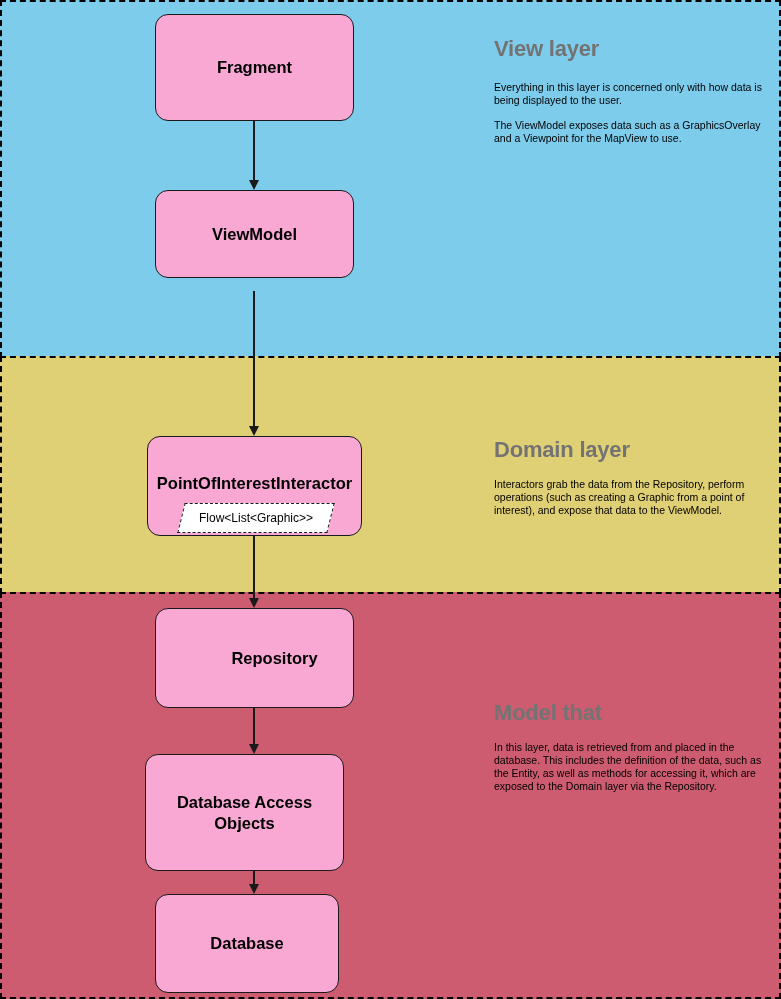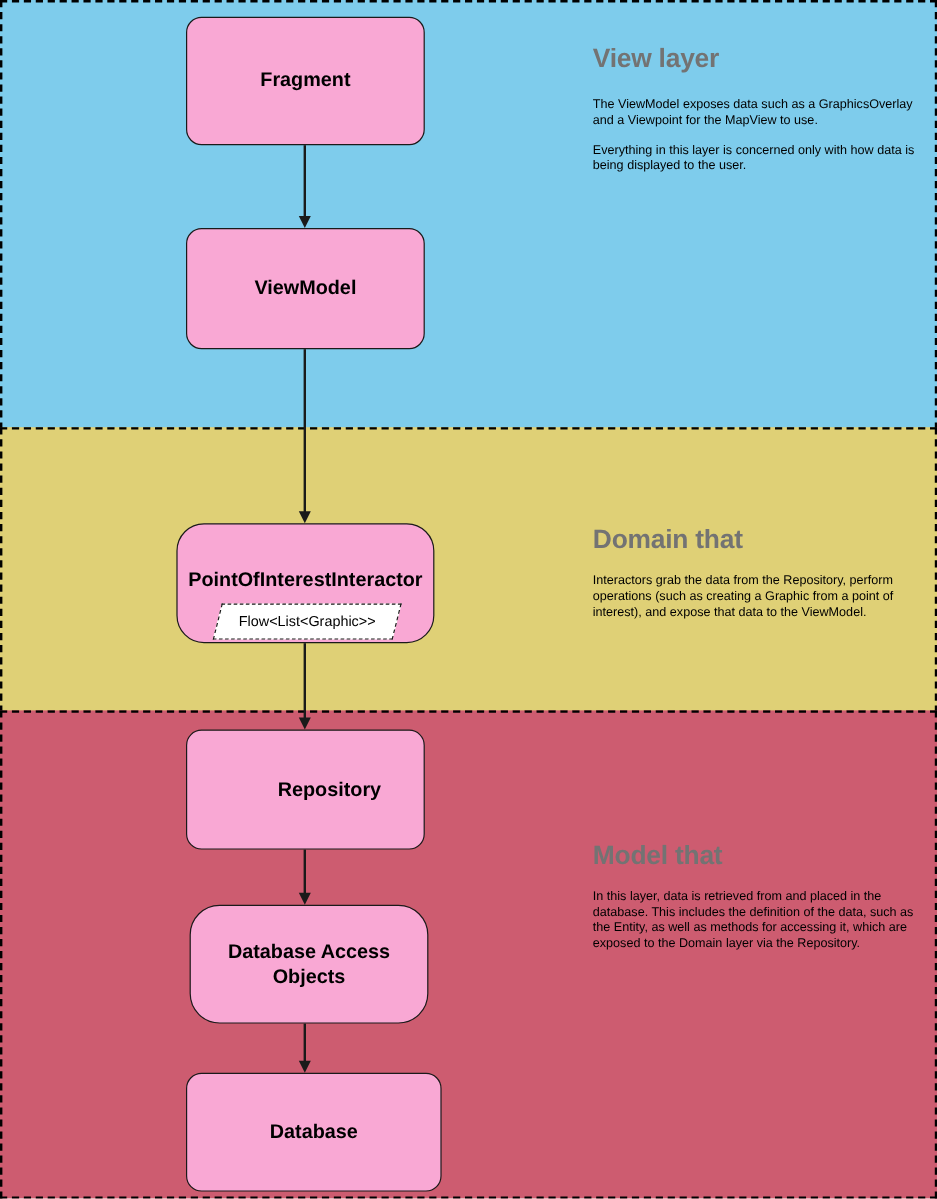"The ViewModel exposes data such" p { order: before "Everything in this layer is" -> after "Everything in this layer is" }
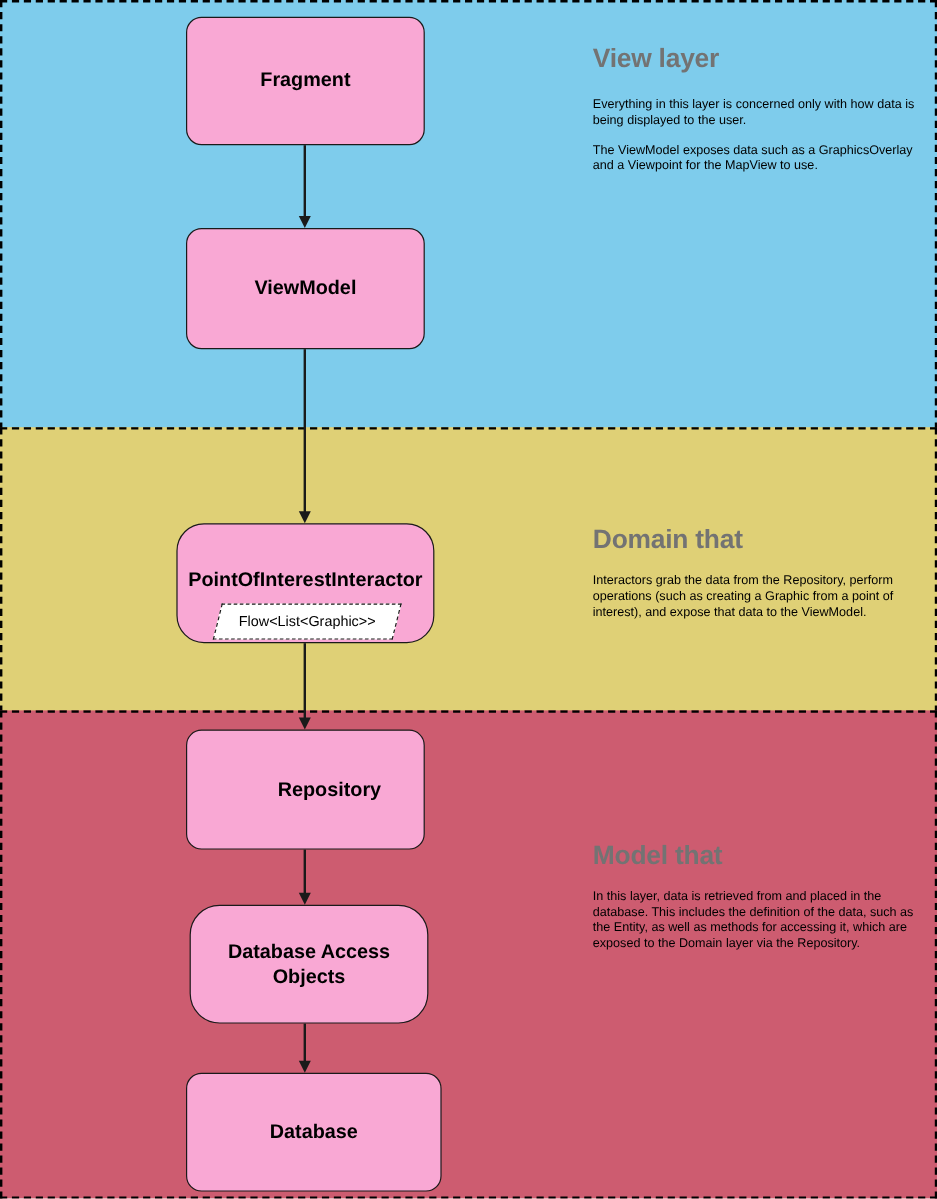"ViewModel" .node-viewmodel { height: 101px -> 88px }
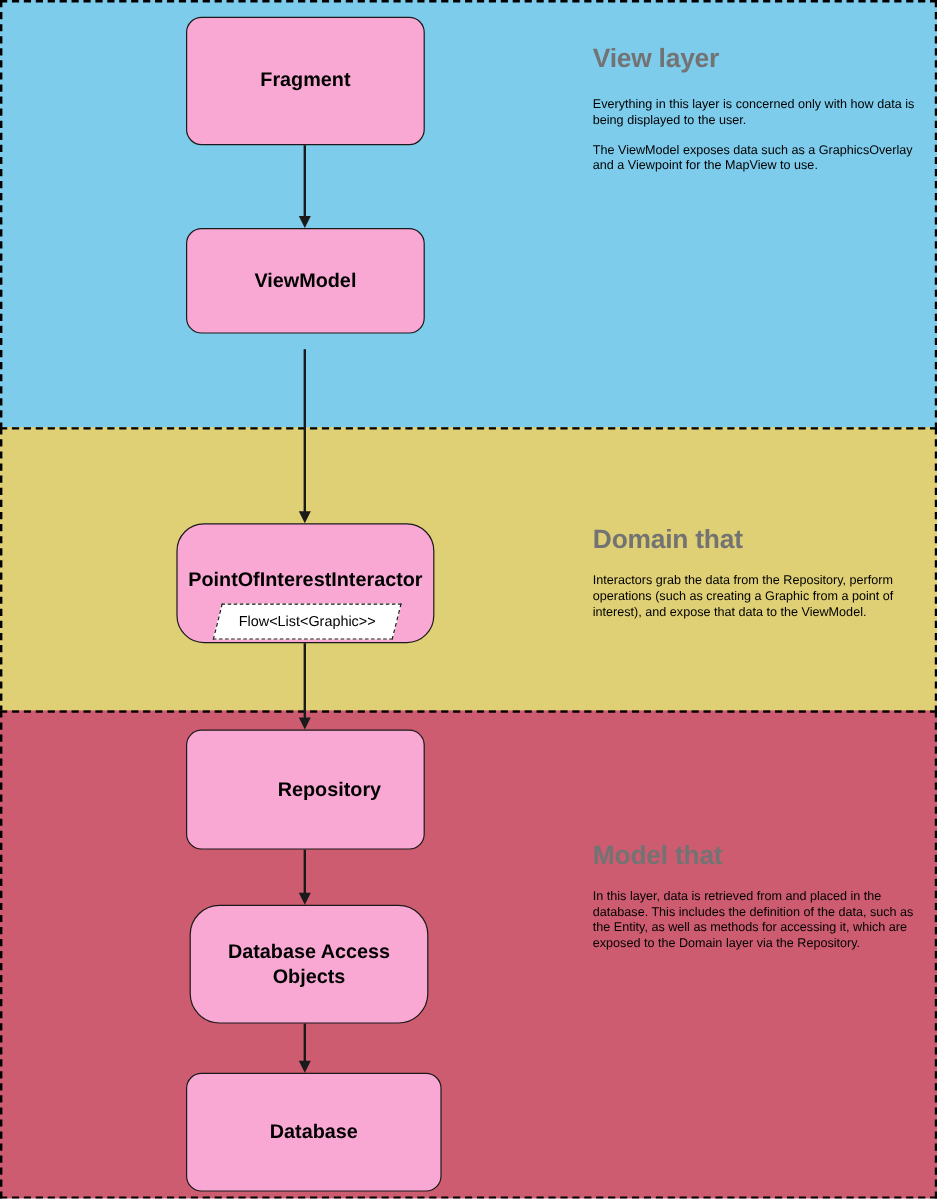"Domain that" div.layer-title { text: that -> layer }
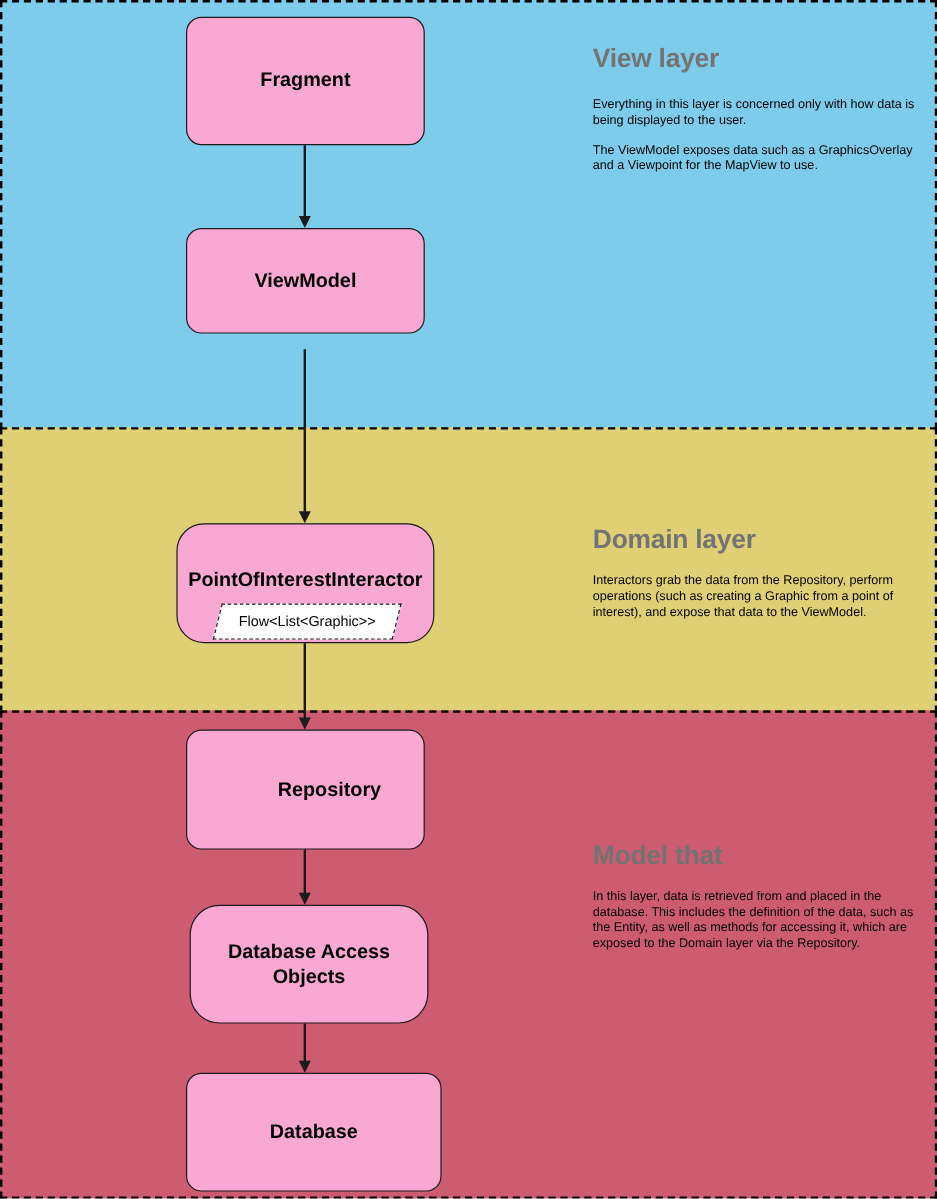"PointOfInterestInteractor" .node-interactor { border-radius: 23px -> none }
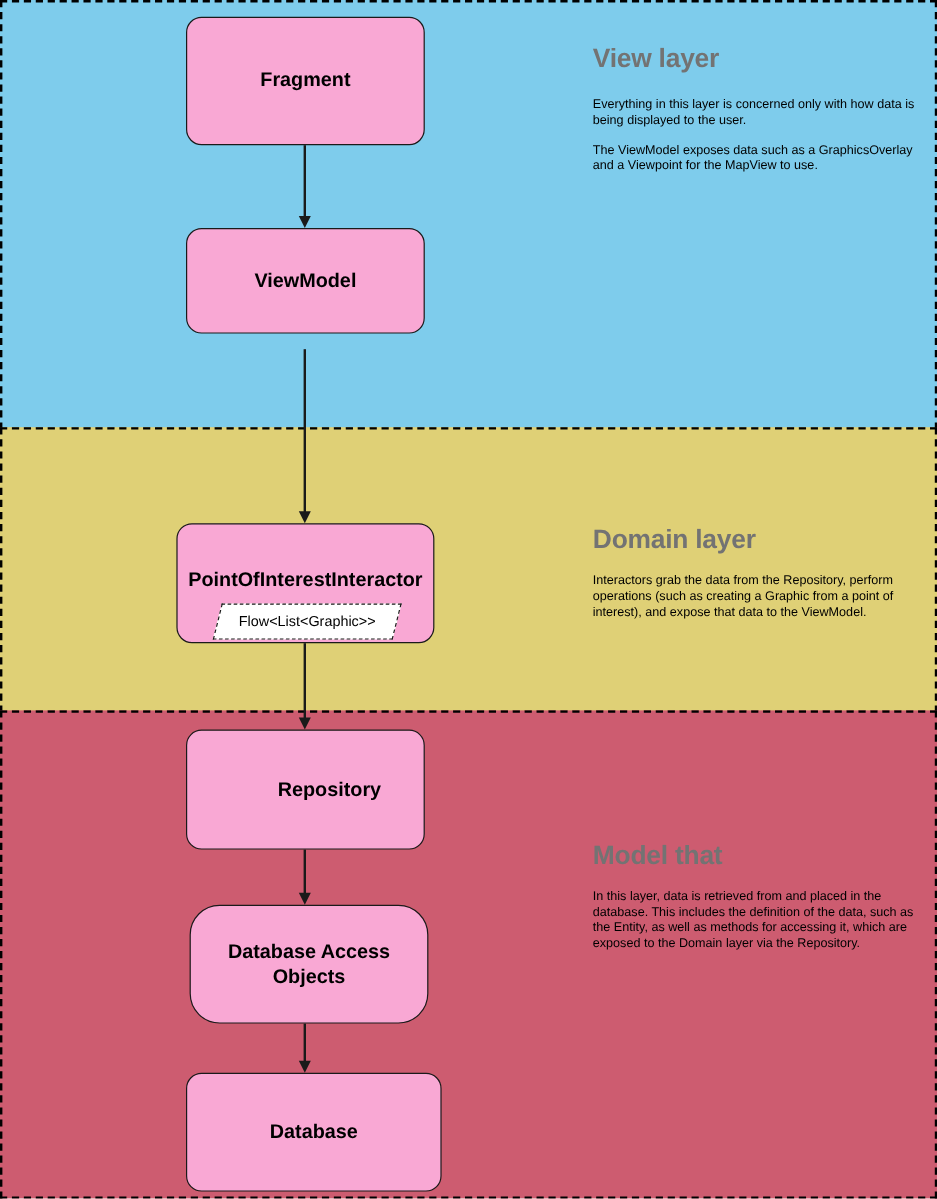"Database Access Objects" .node-dao { border-radius: 25px -> none; height: 99px -> 117px; left: 158px -> 145px }
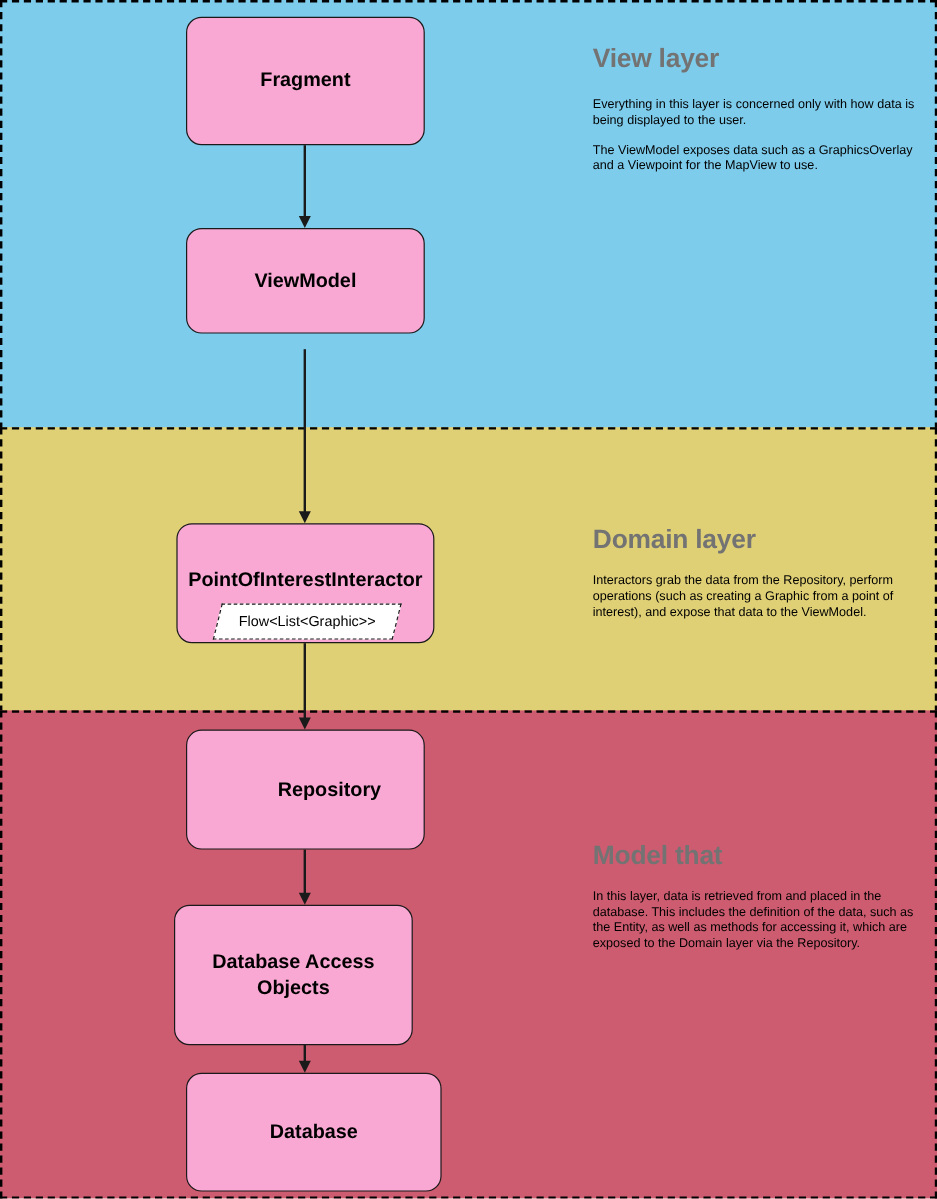"Database" .node-database { width: 213px -> 184px }
